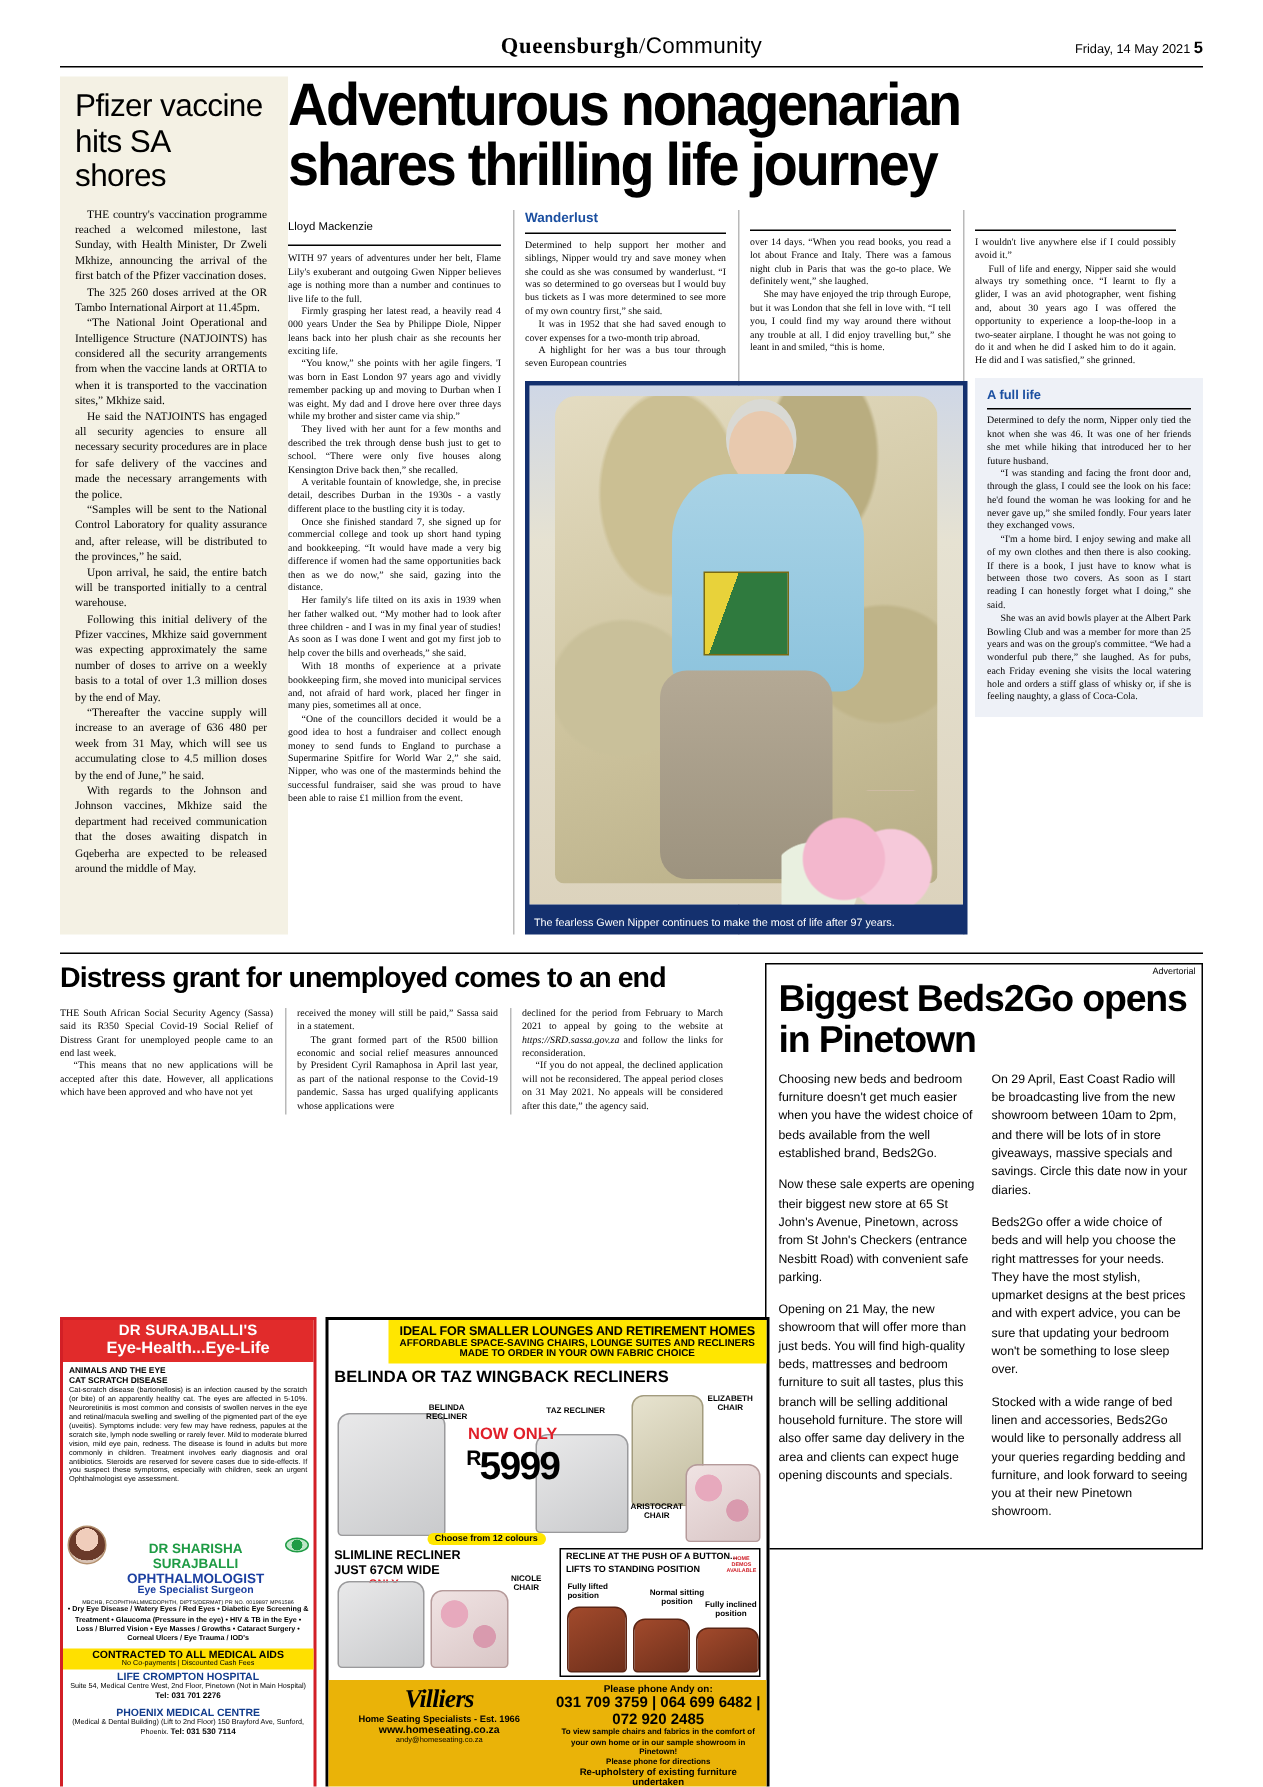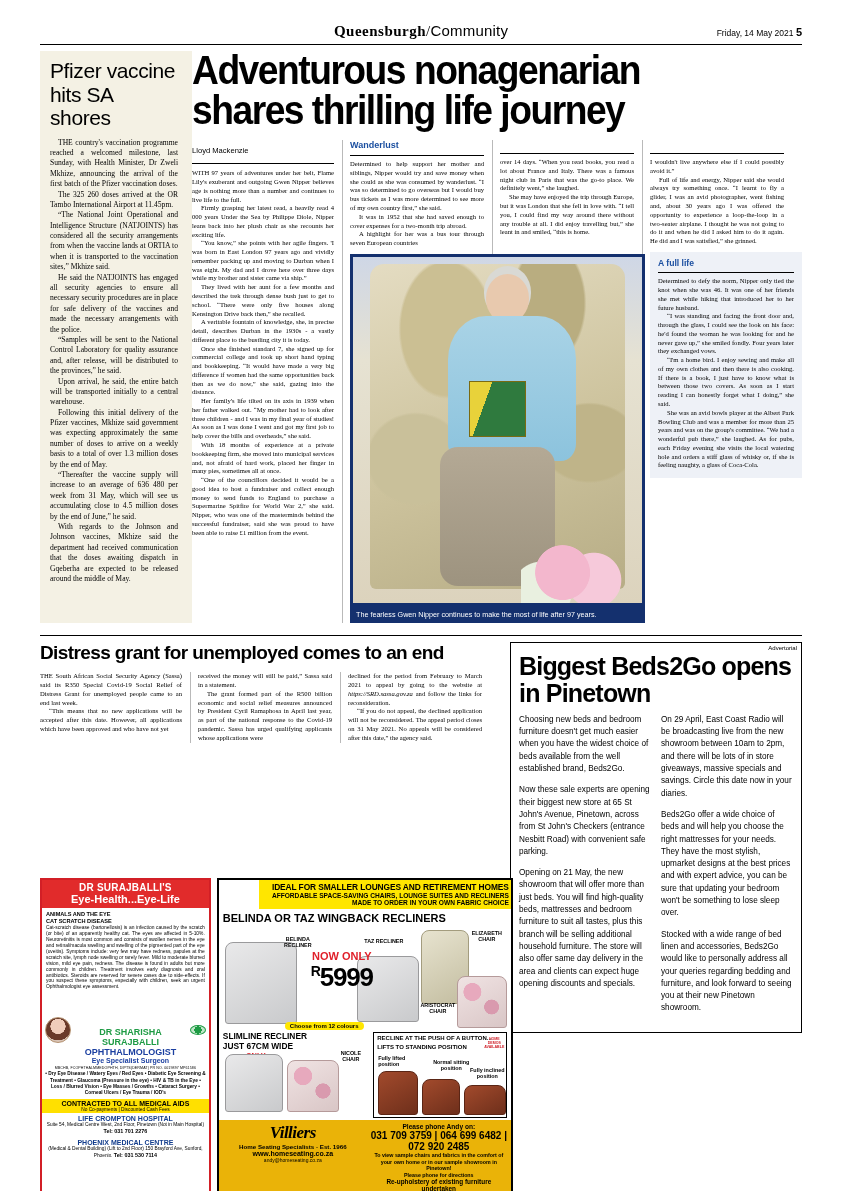"IDEAL FOR SMALLER LOUNGES AND" .furn-yellow { text-align: right -> center }
